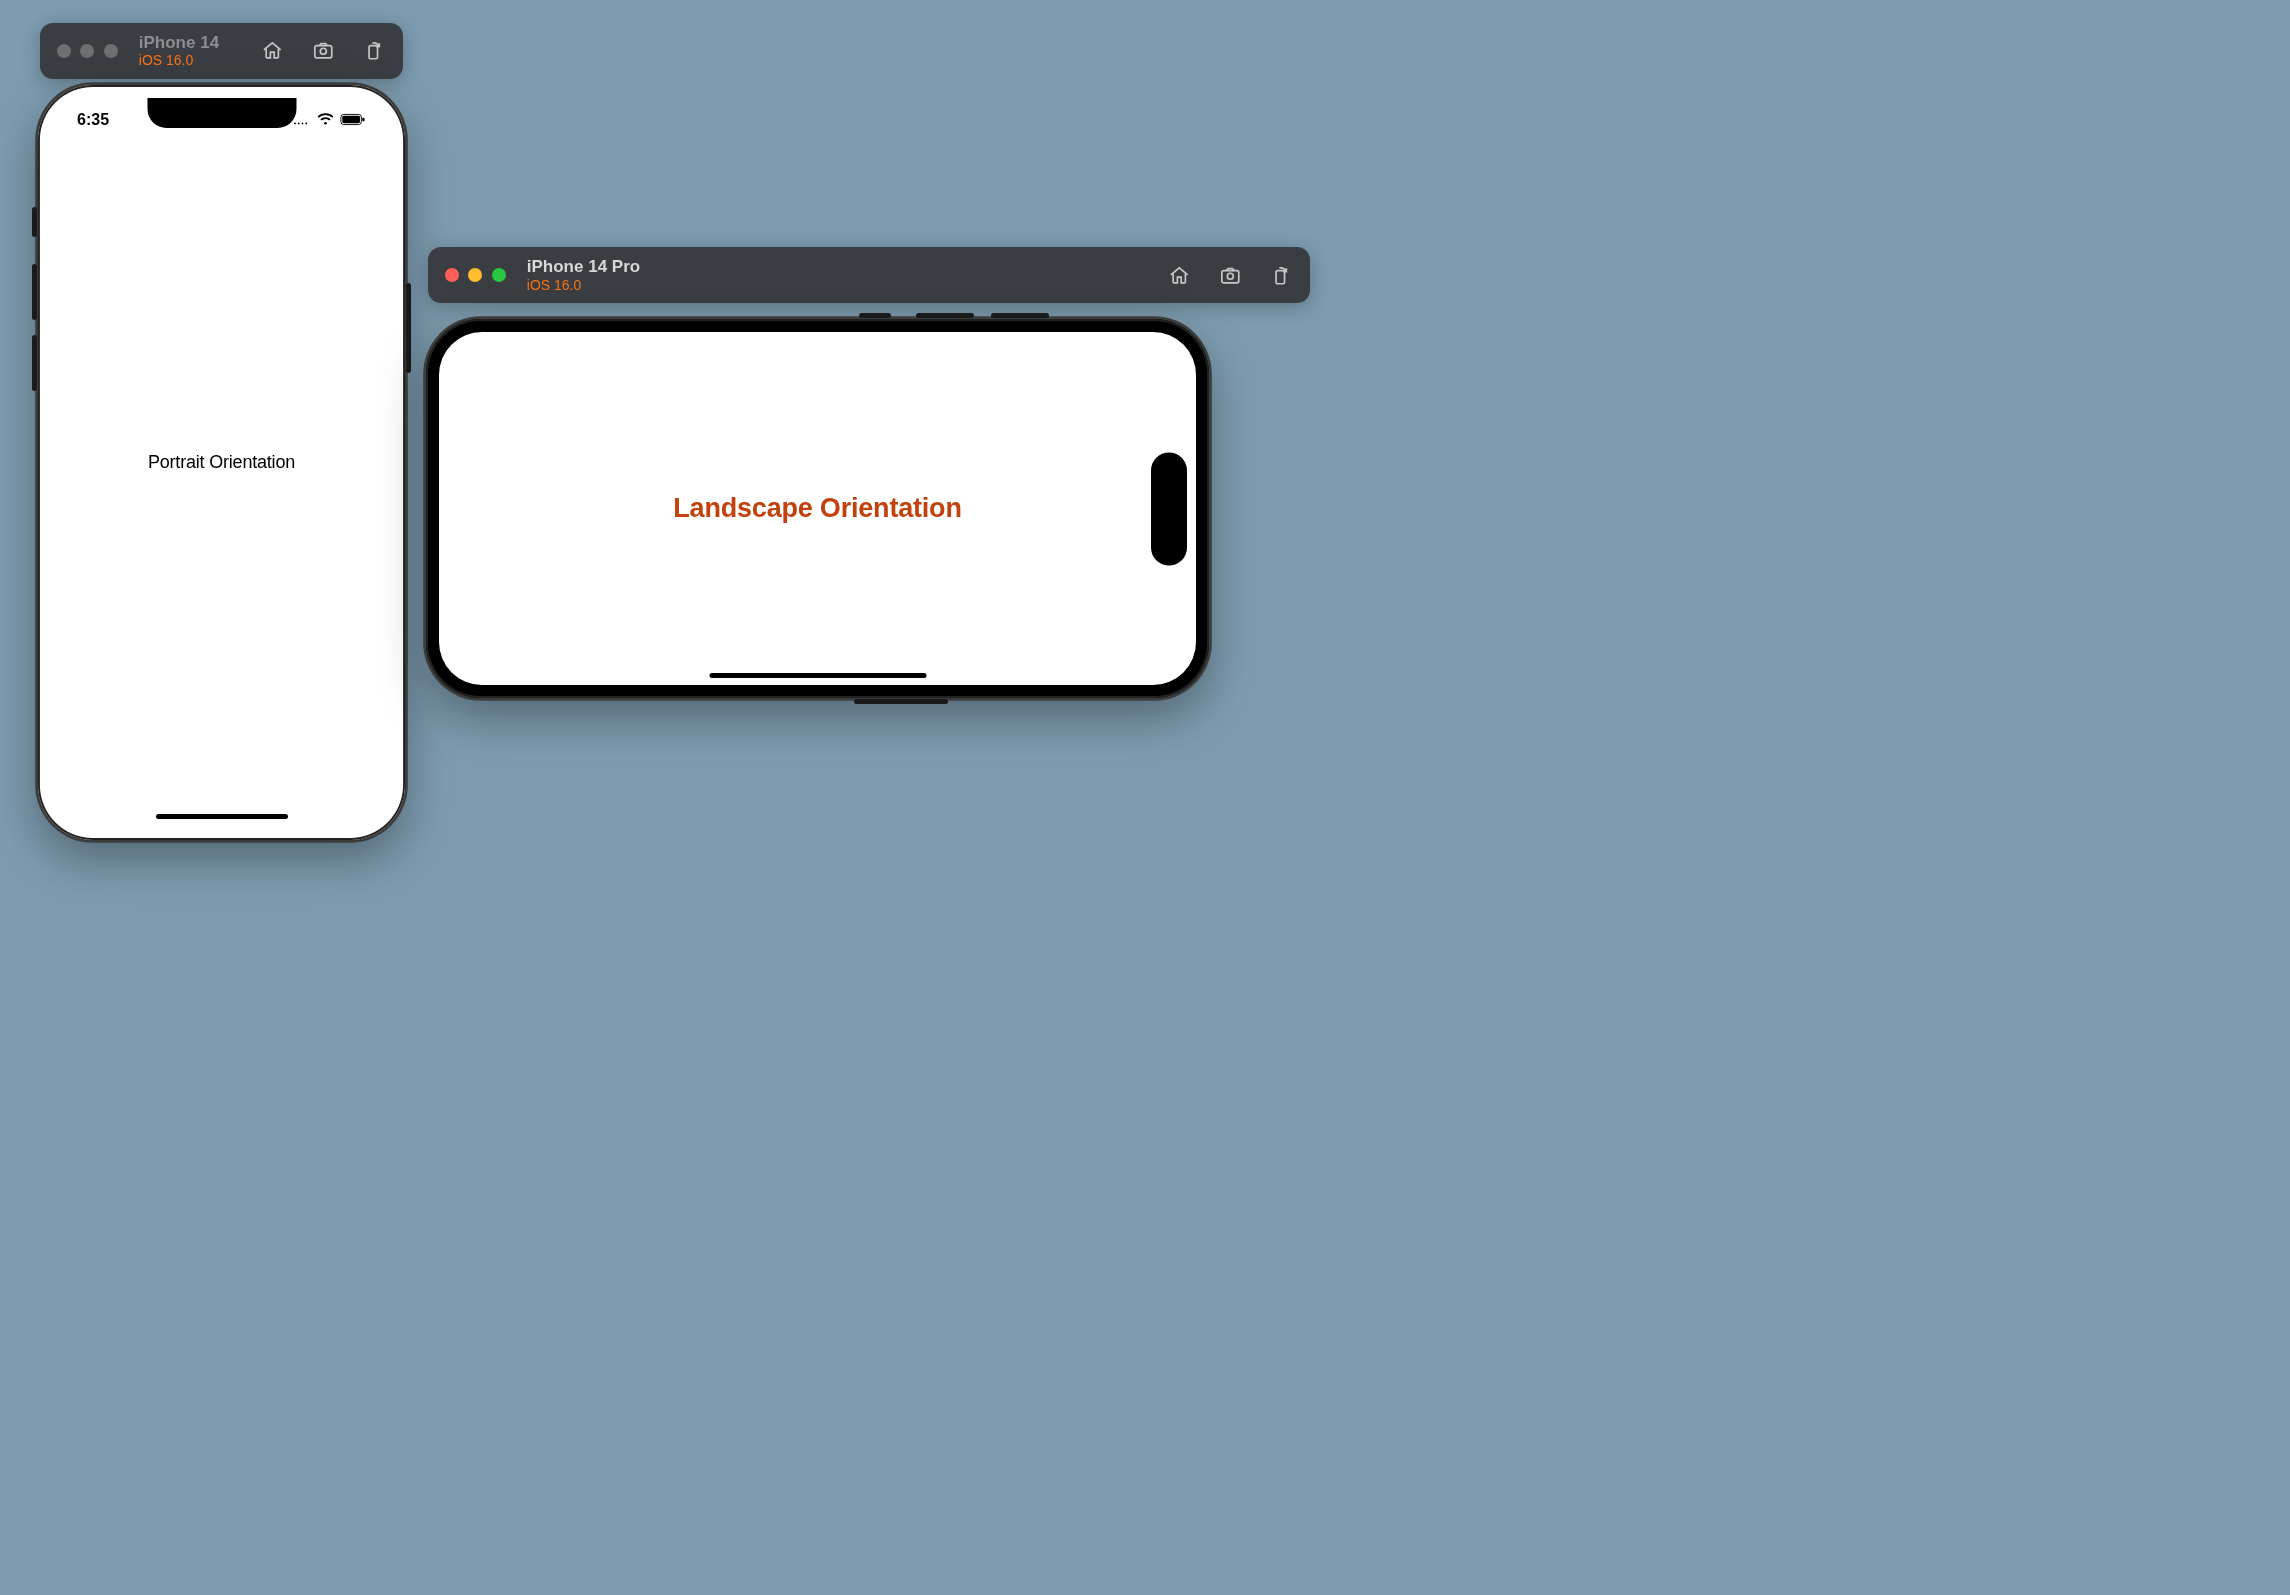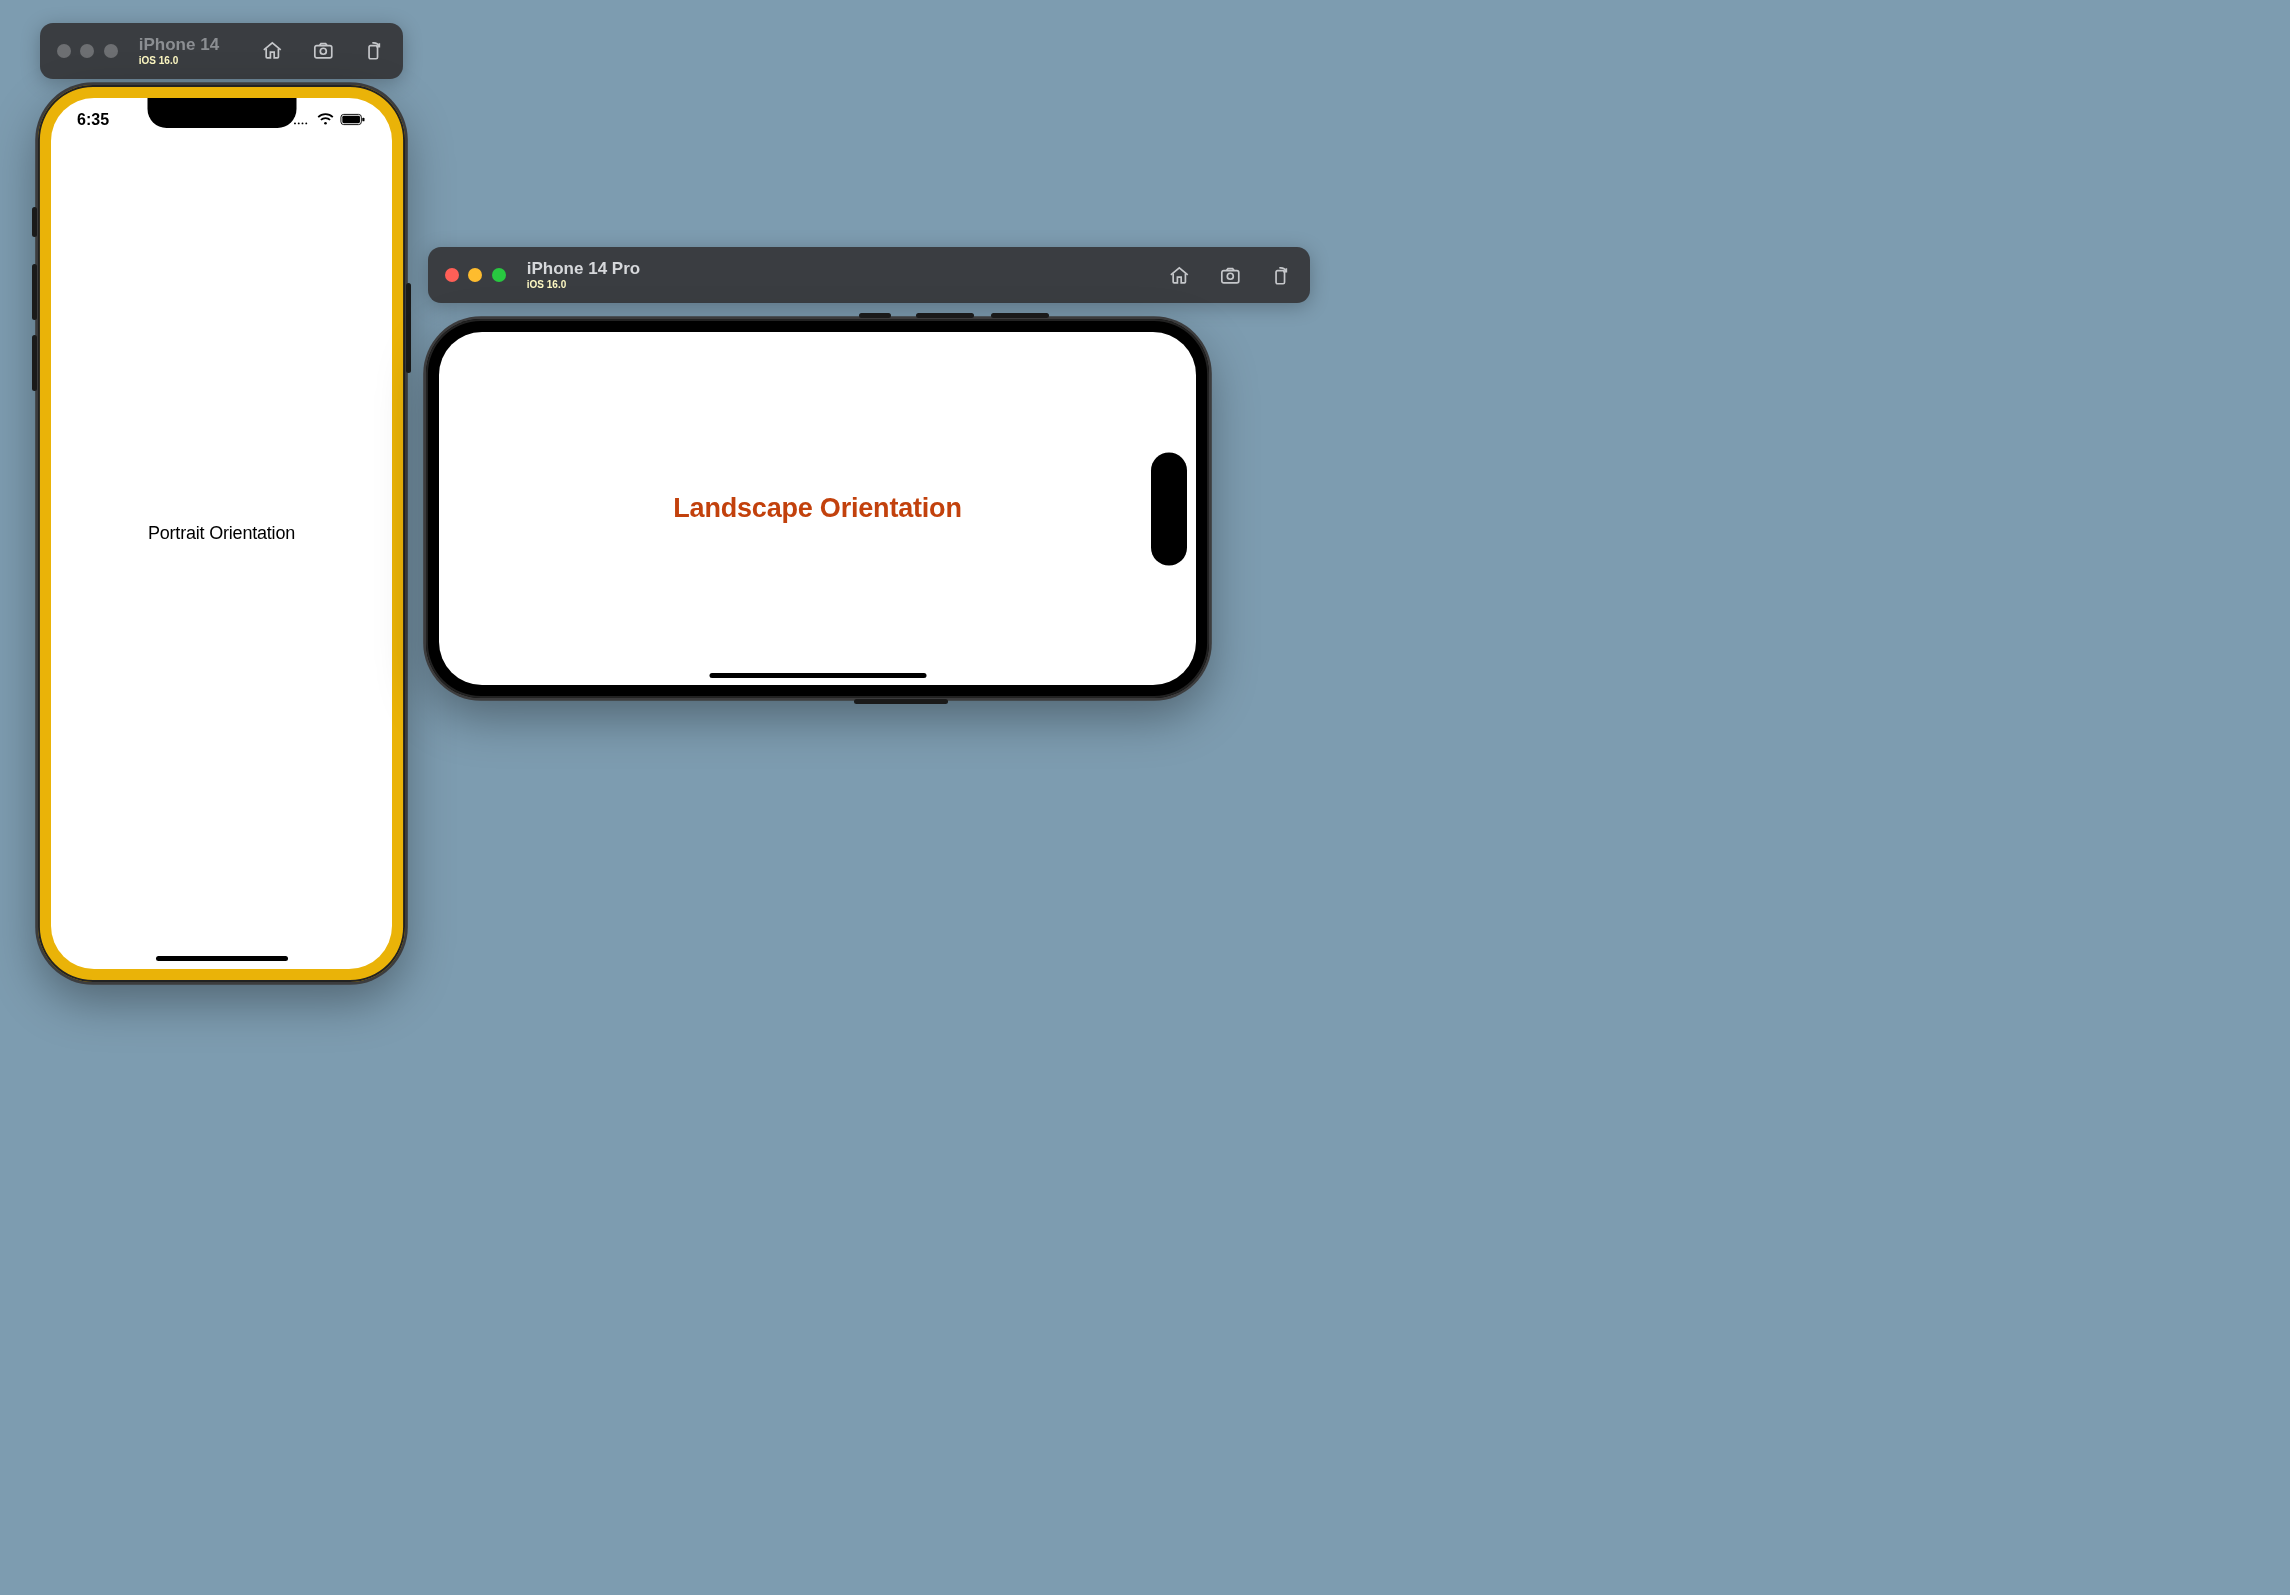"iOS 16.0" .sim-title .os { color: #fef9c3 -> #f97316; font-size: 10px -> 14px; font-weight: 700 -> 400 }
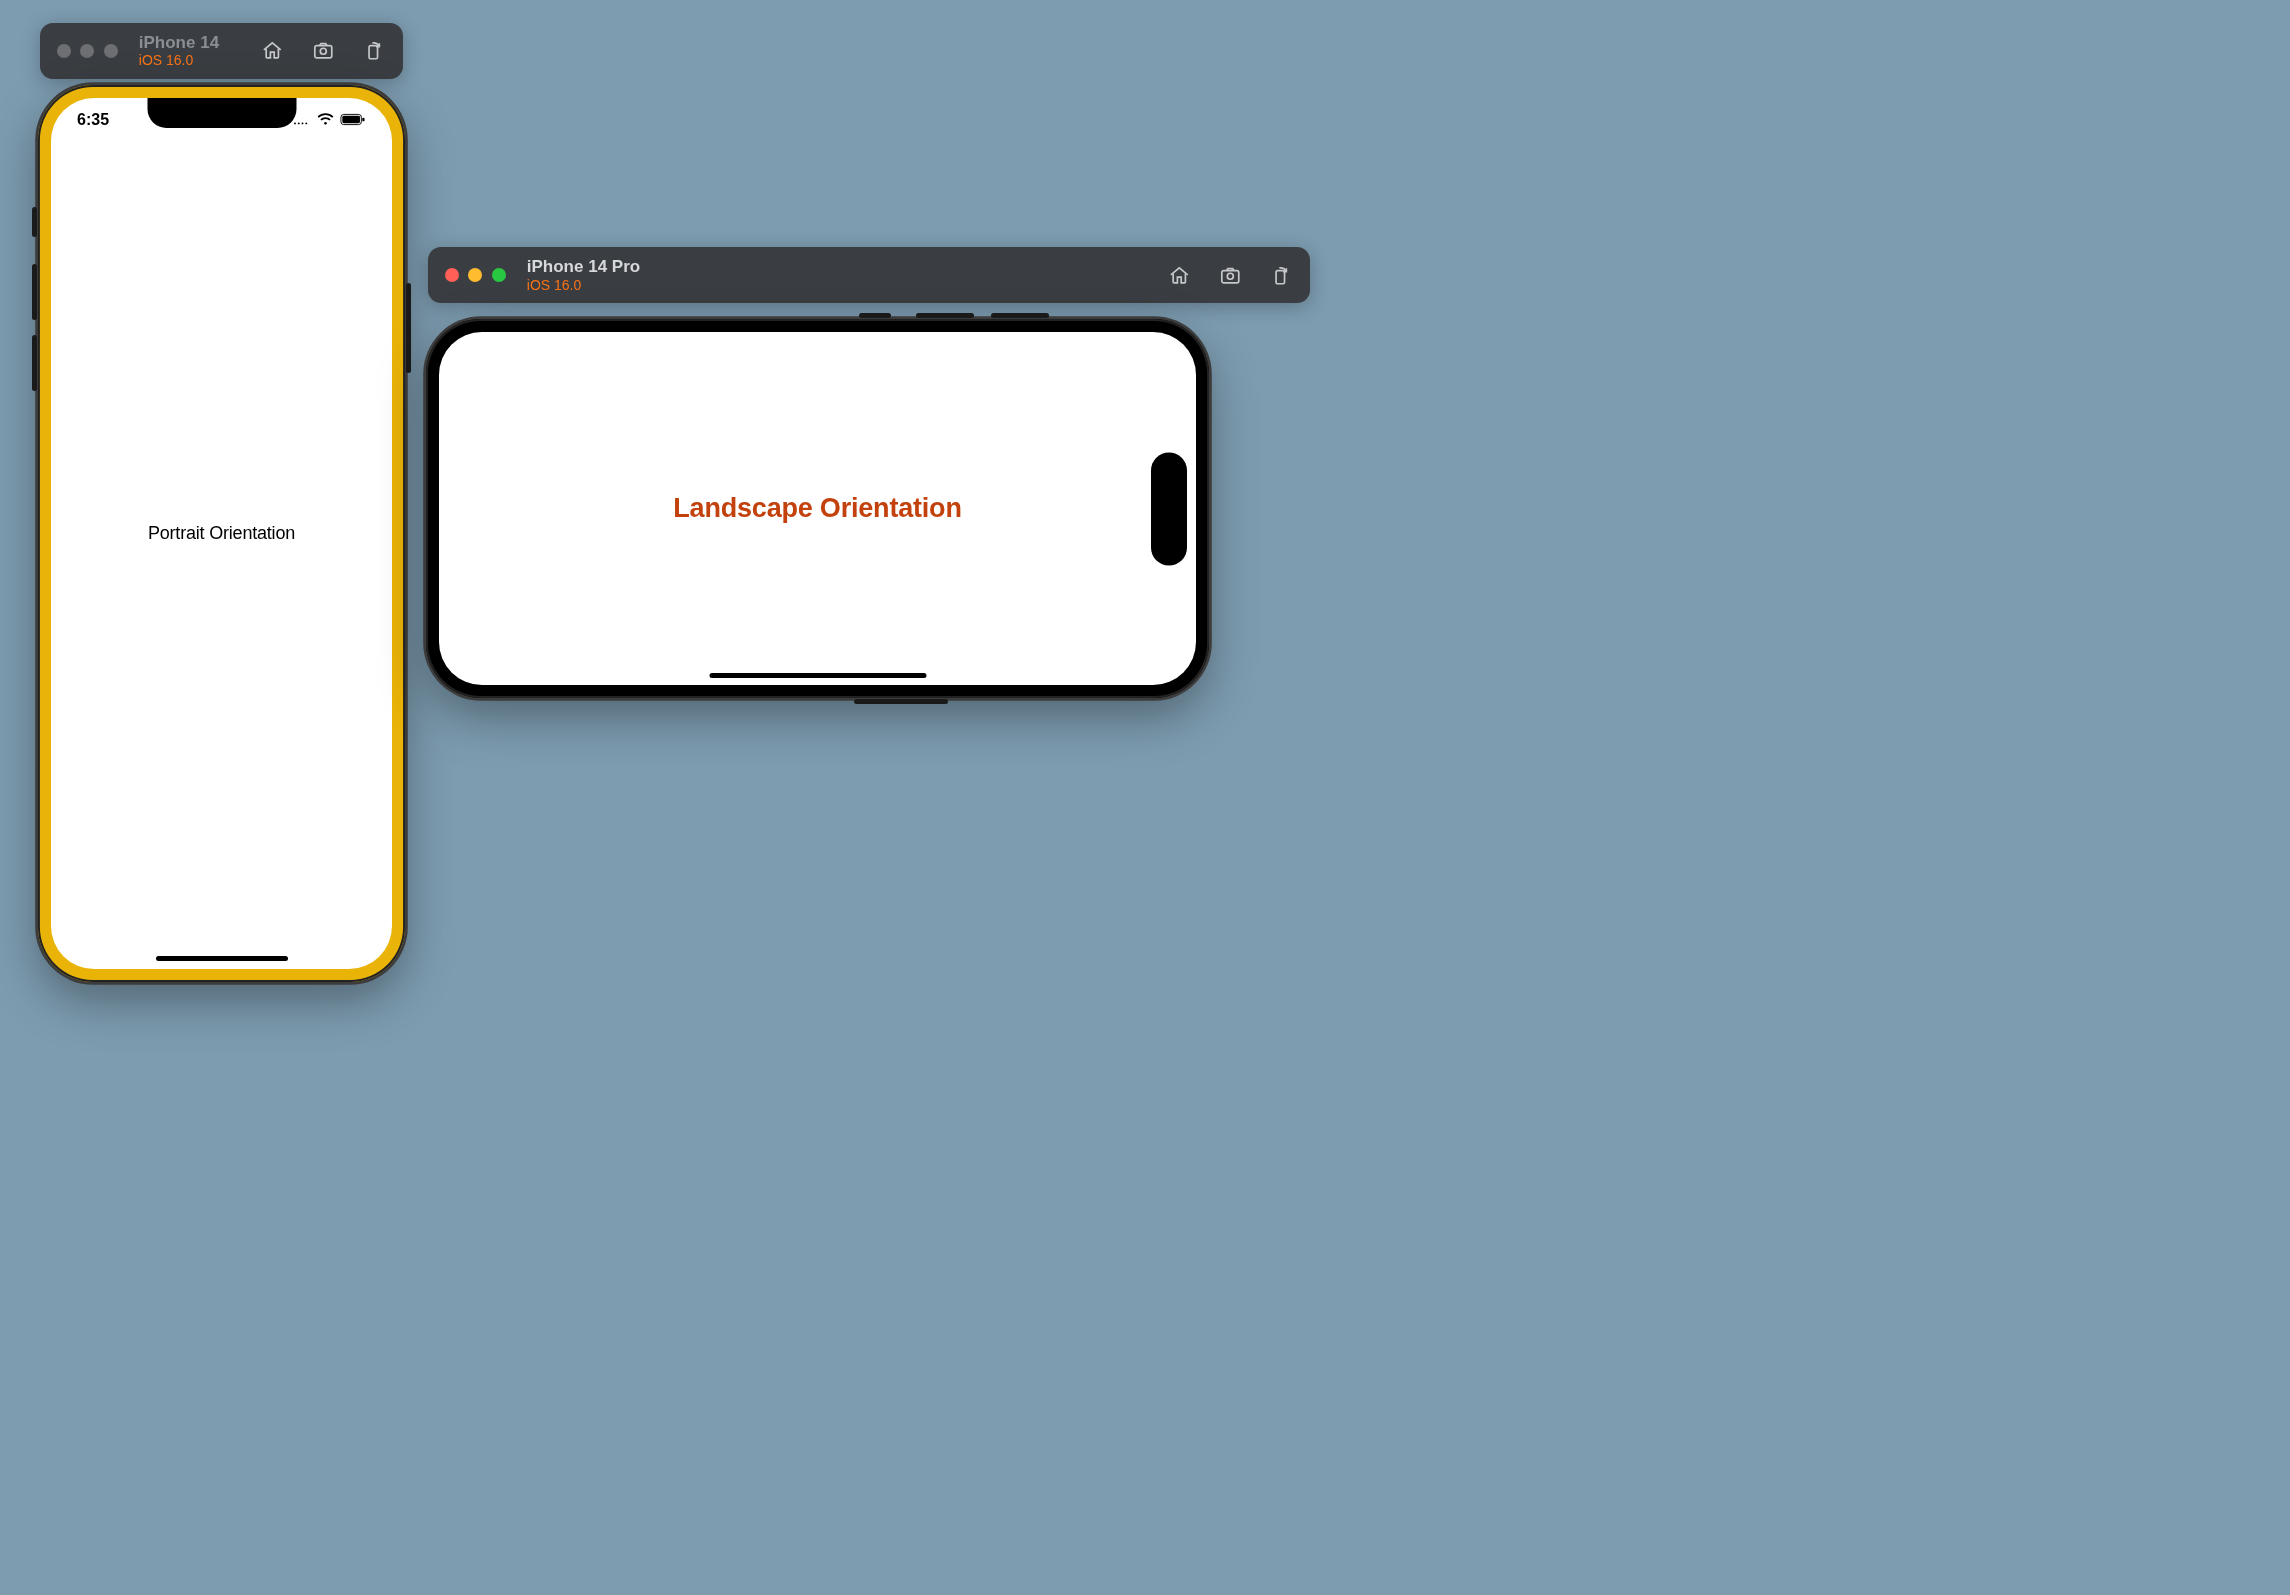"6:35" .phone-portrait { background: #eab308 -> #ffffff; height: 897px -> 755px }
